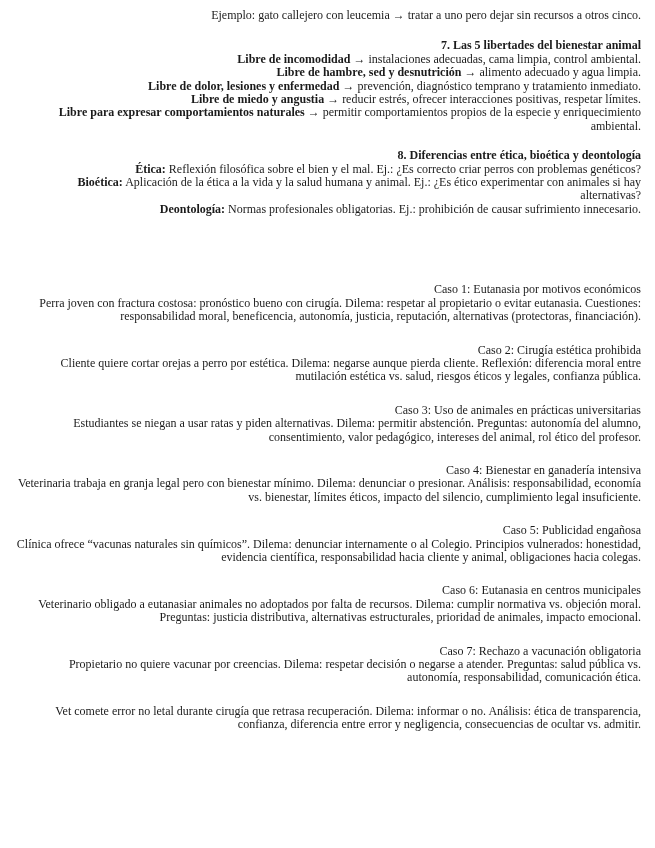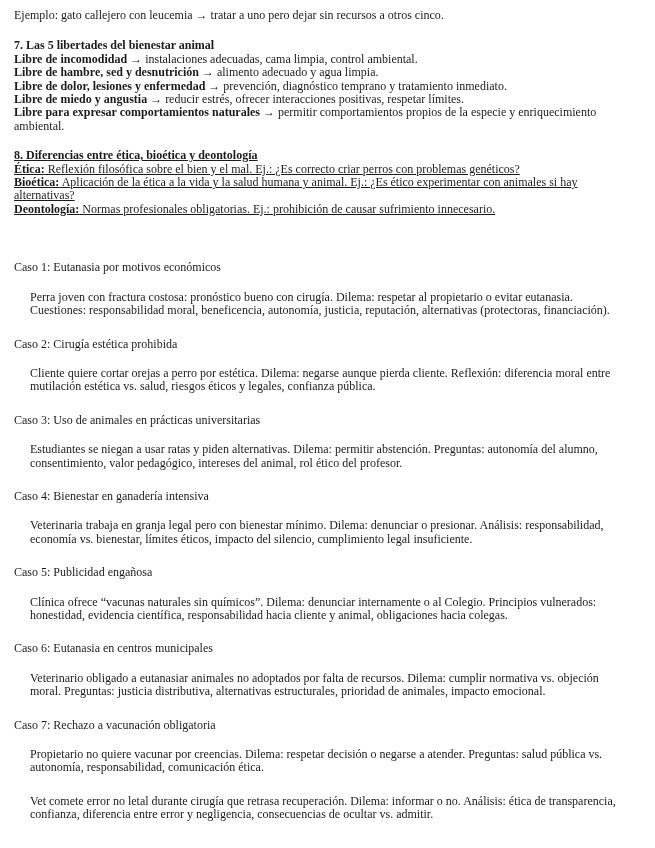"Ejemplo: gato callejero con leucemia" * { text-align: none -> right }
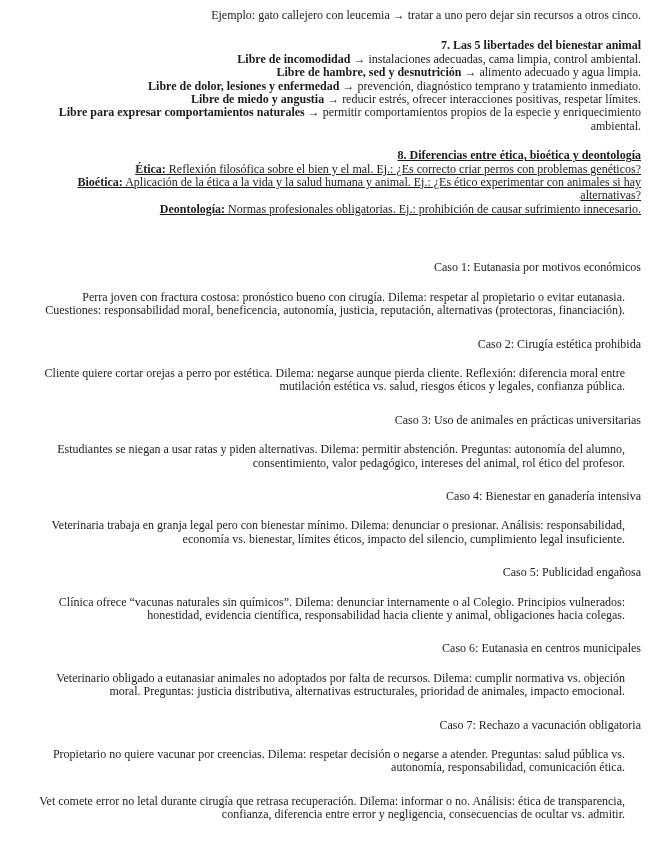"8. Diferencias entre ética, bioética" .section-8 { margin: 0 0 45px 0 -> 0 0 67px 0; text-decoration: underline -> none }
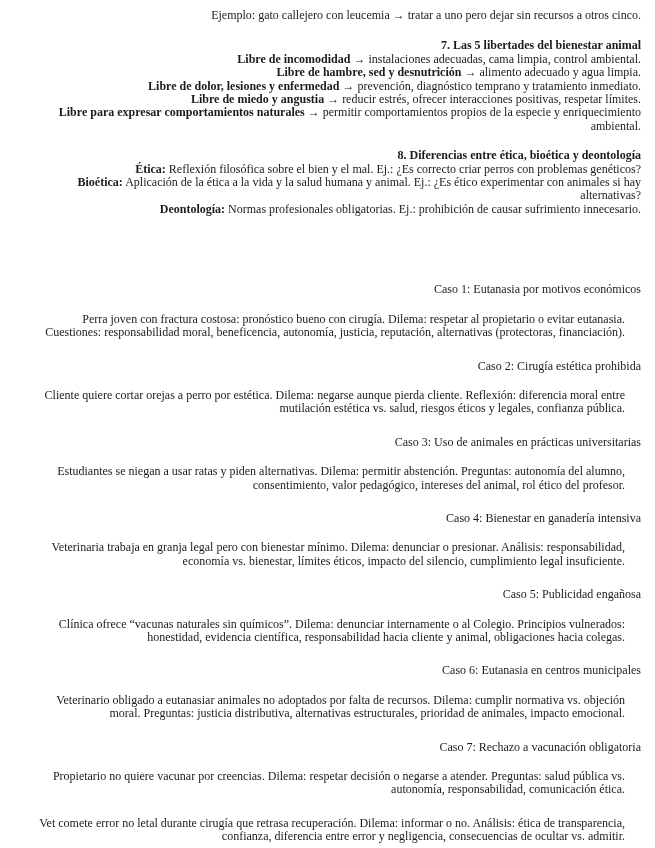"Perra joven con fractura costosa:" .case-body { margin: 16px -> 0 }
